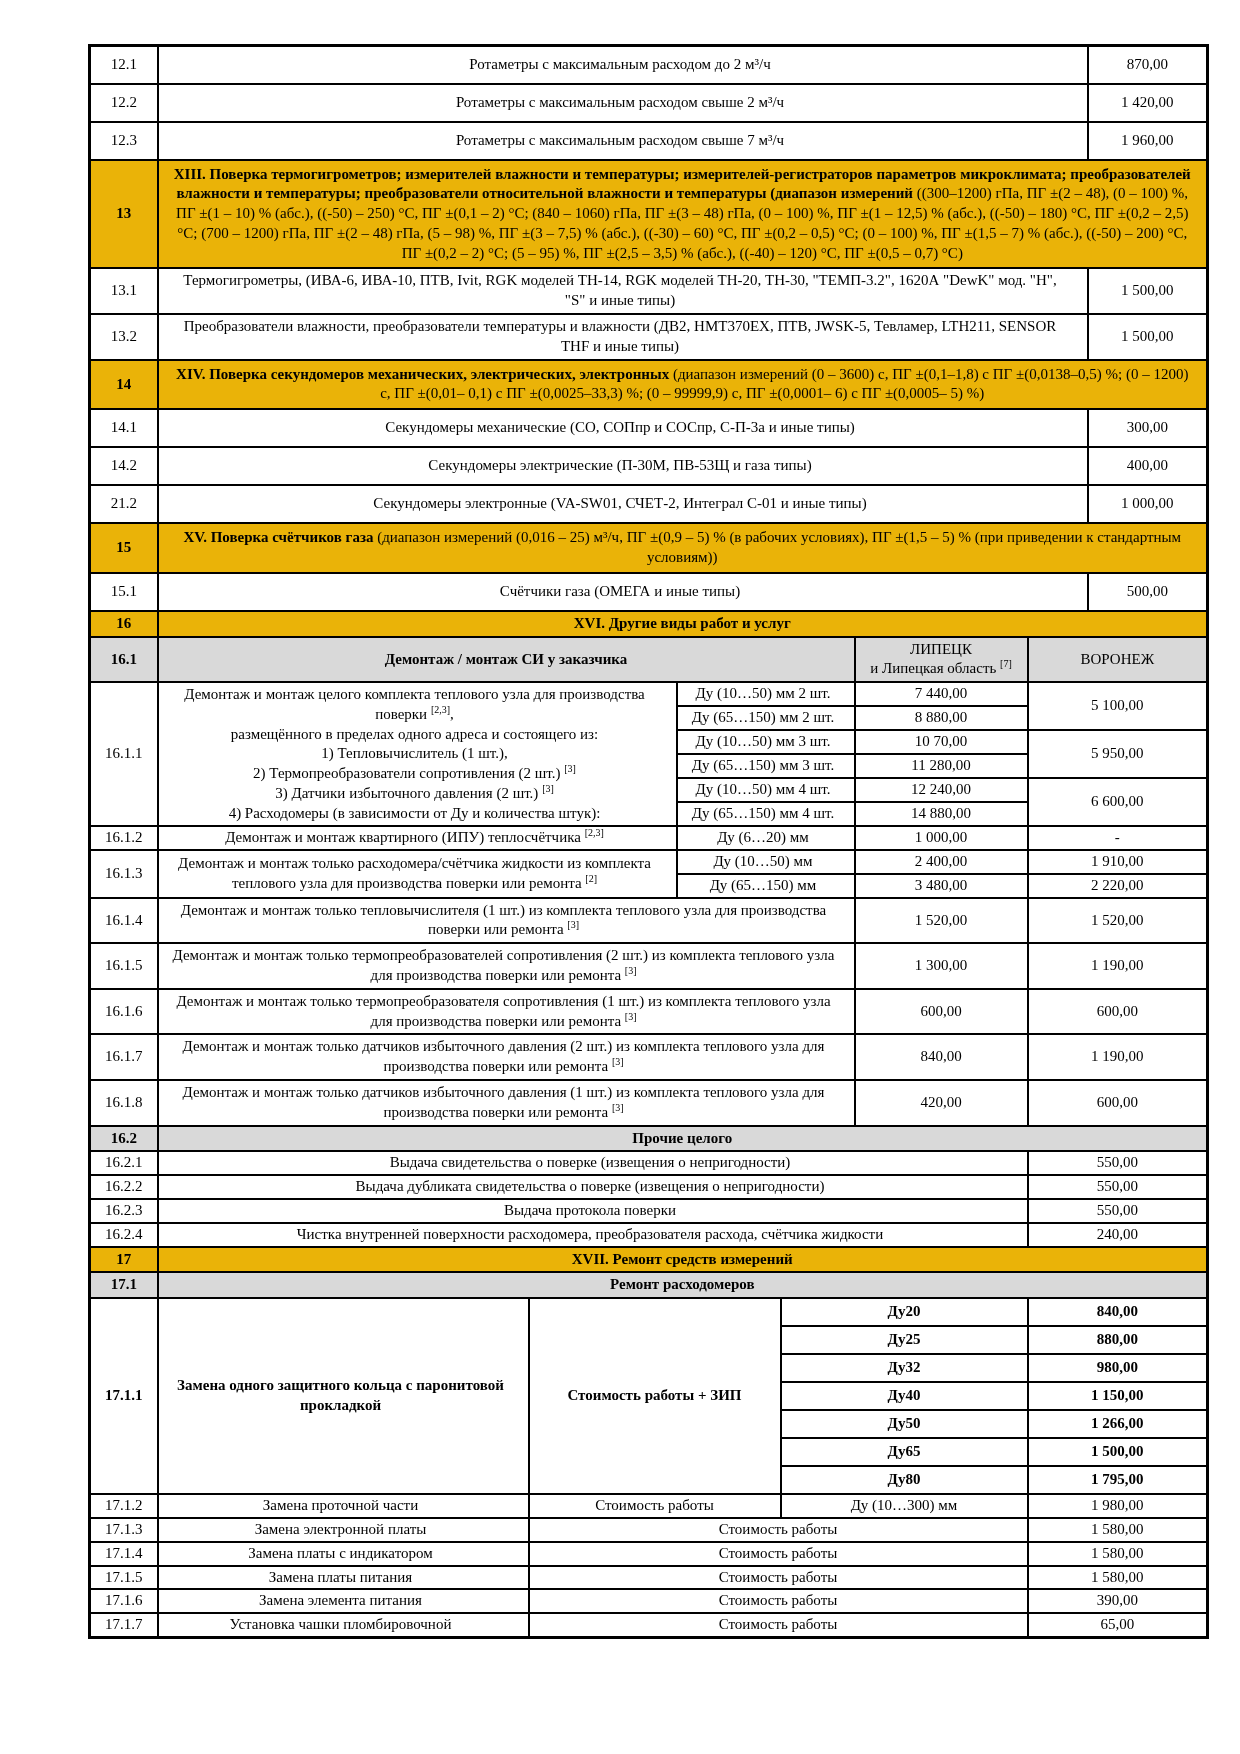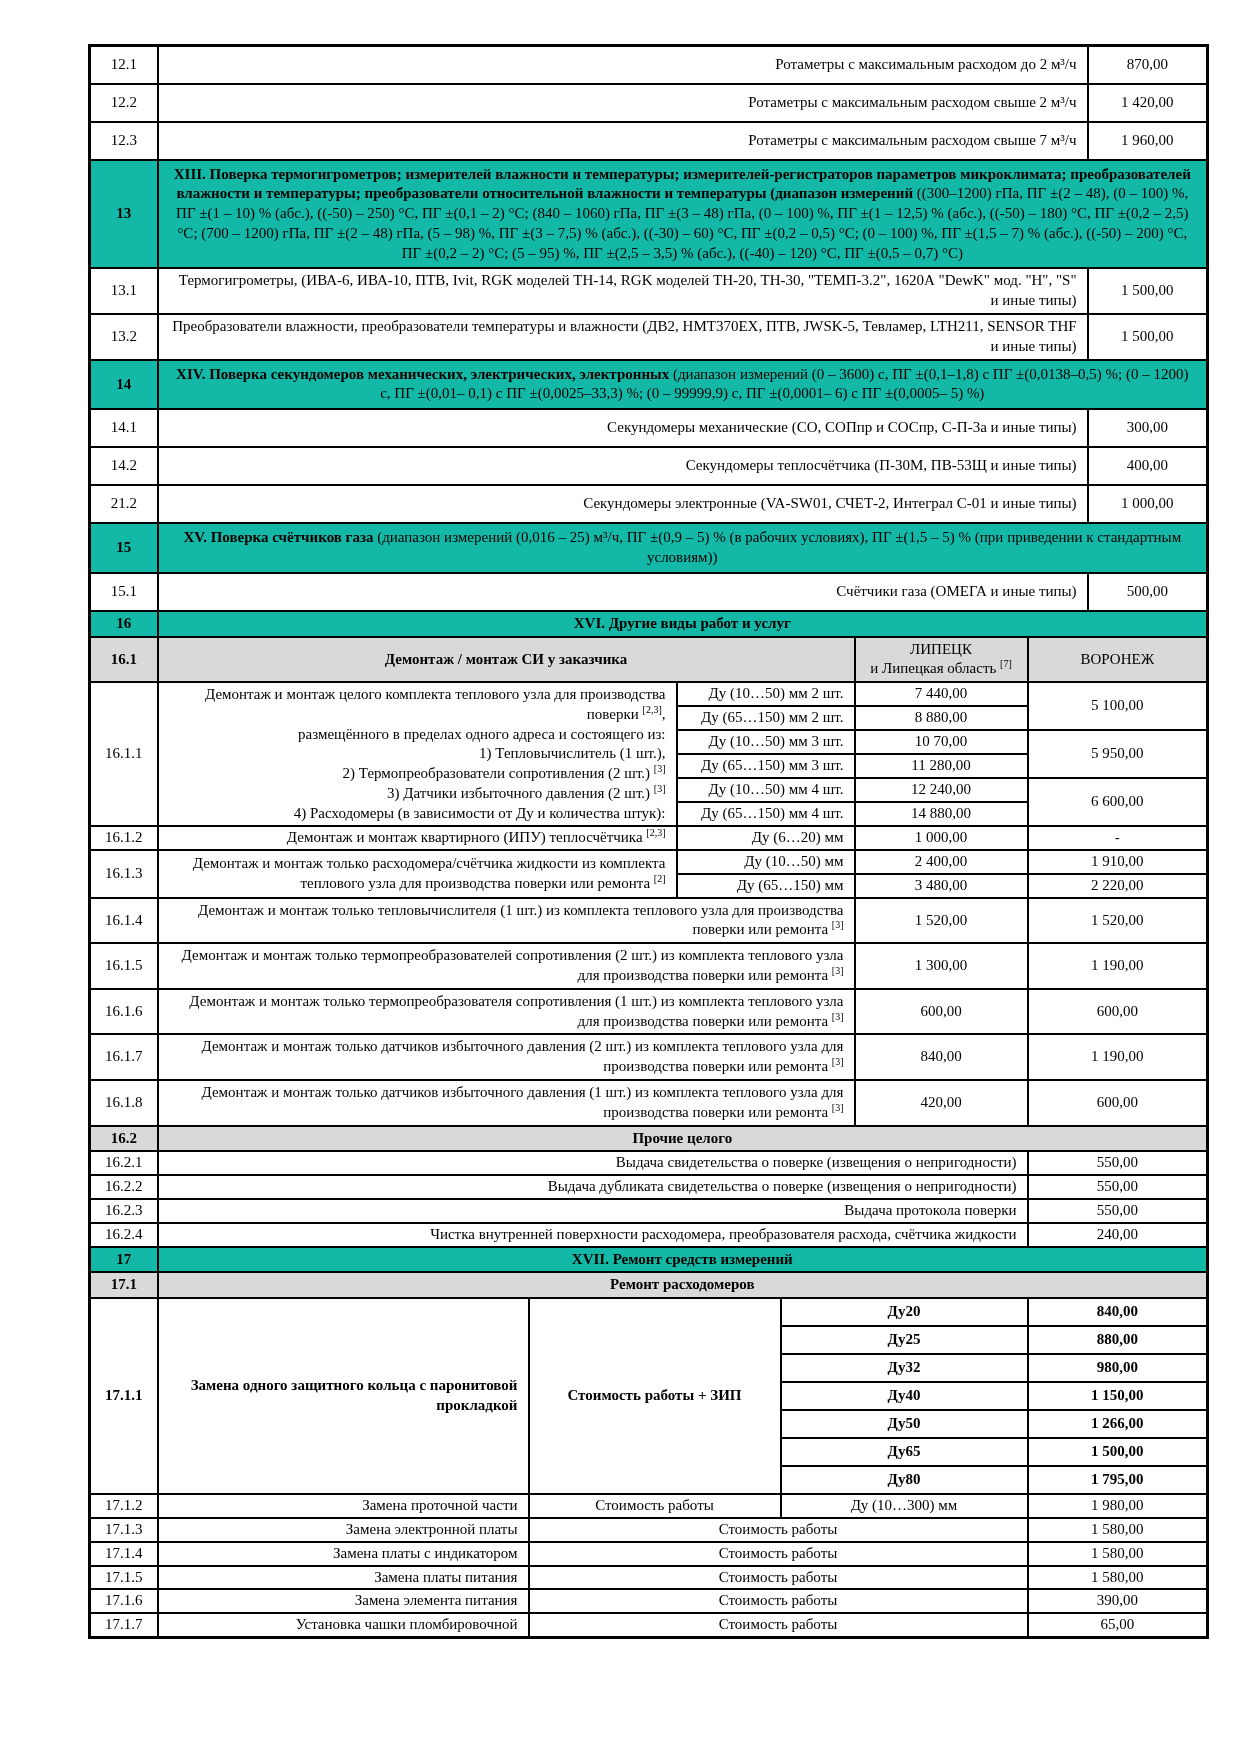"Ротаметры с максимальным расходом до" td.d { padding-right: 10px -> 18px; text-align: right -> center }
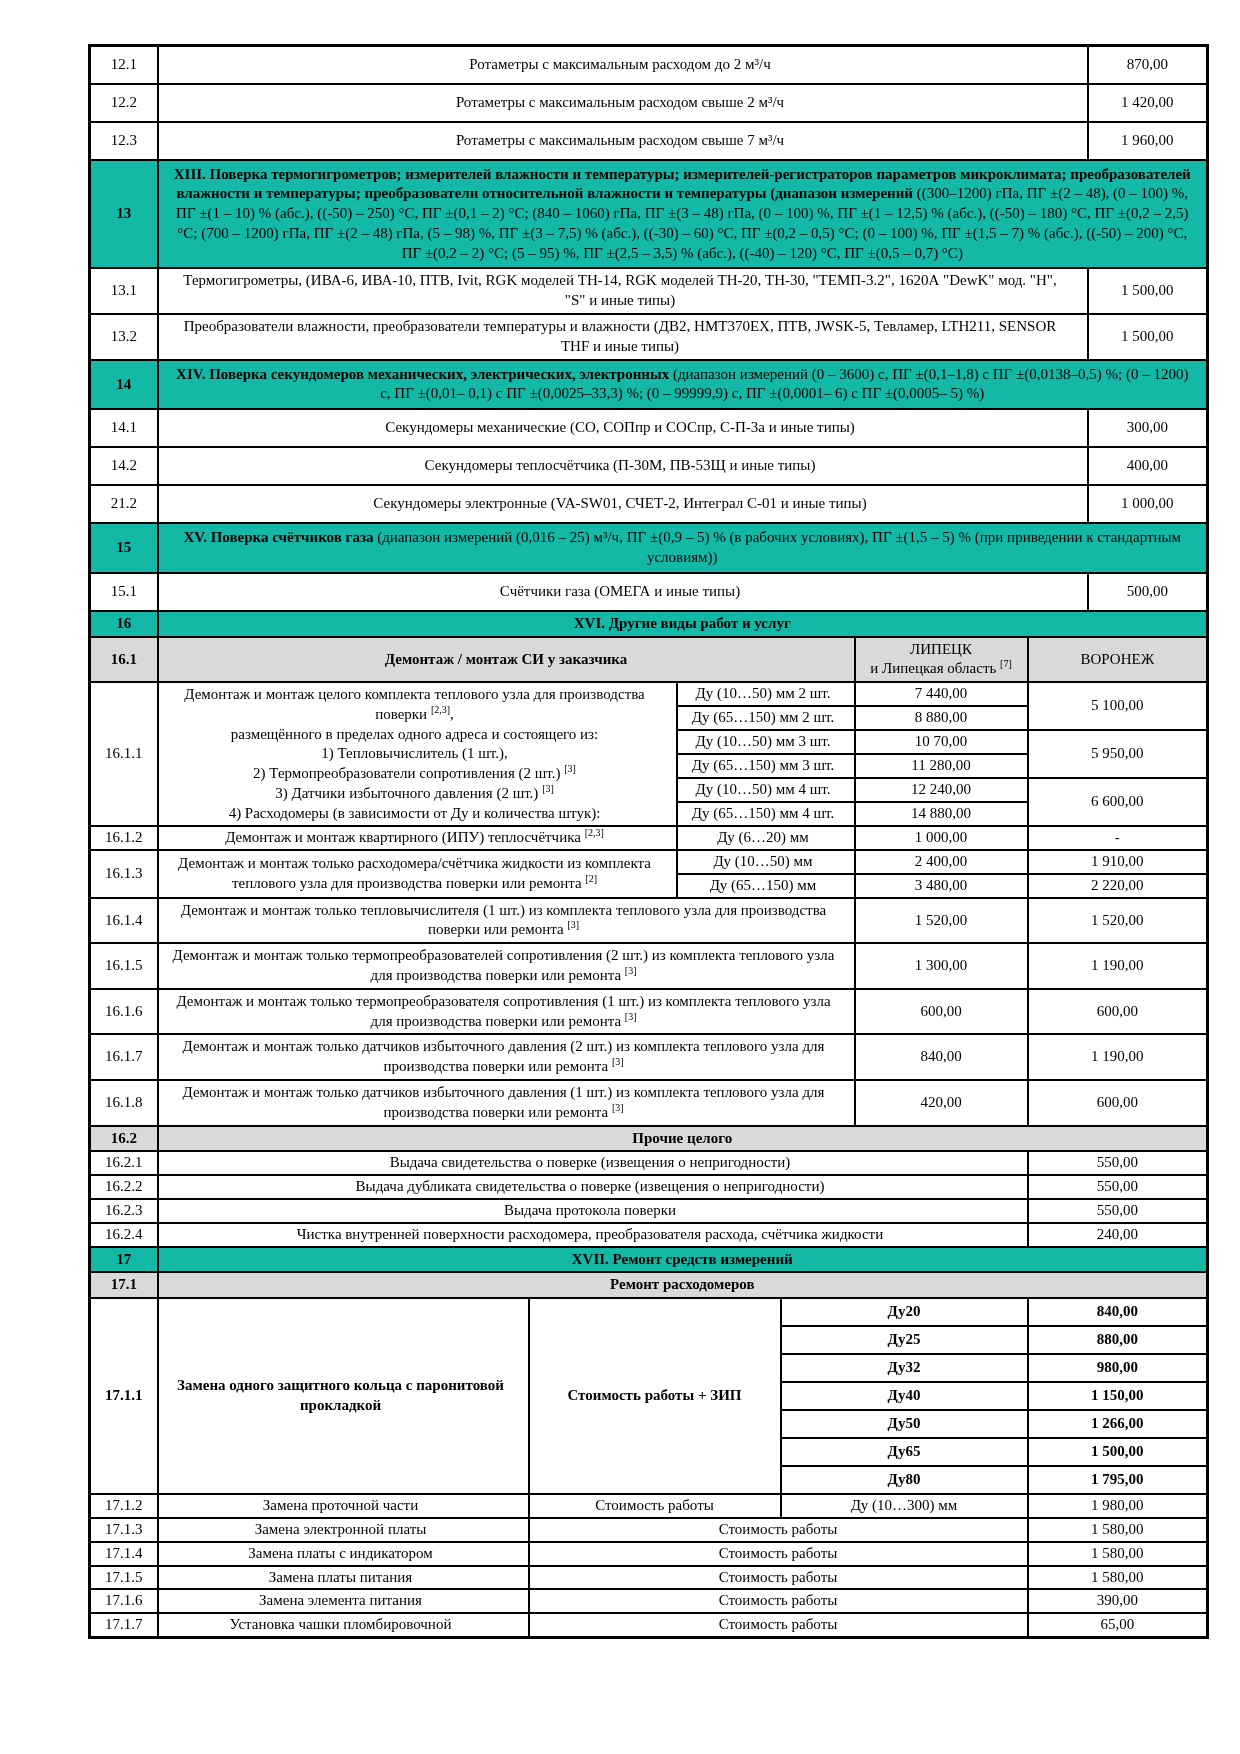"XIII. Поверка термогигрометров;" tr.sec td { background: #14b8a6 -> #eab308 }
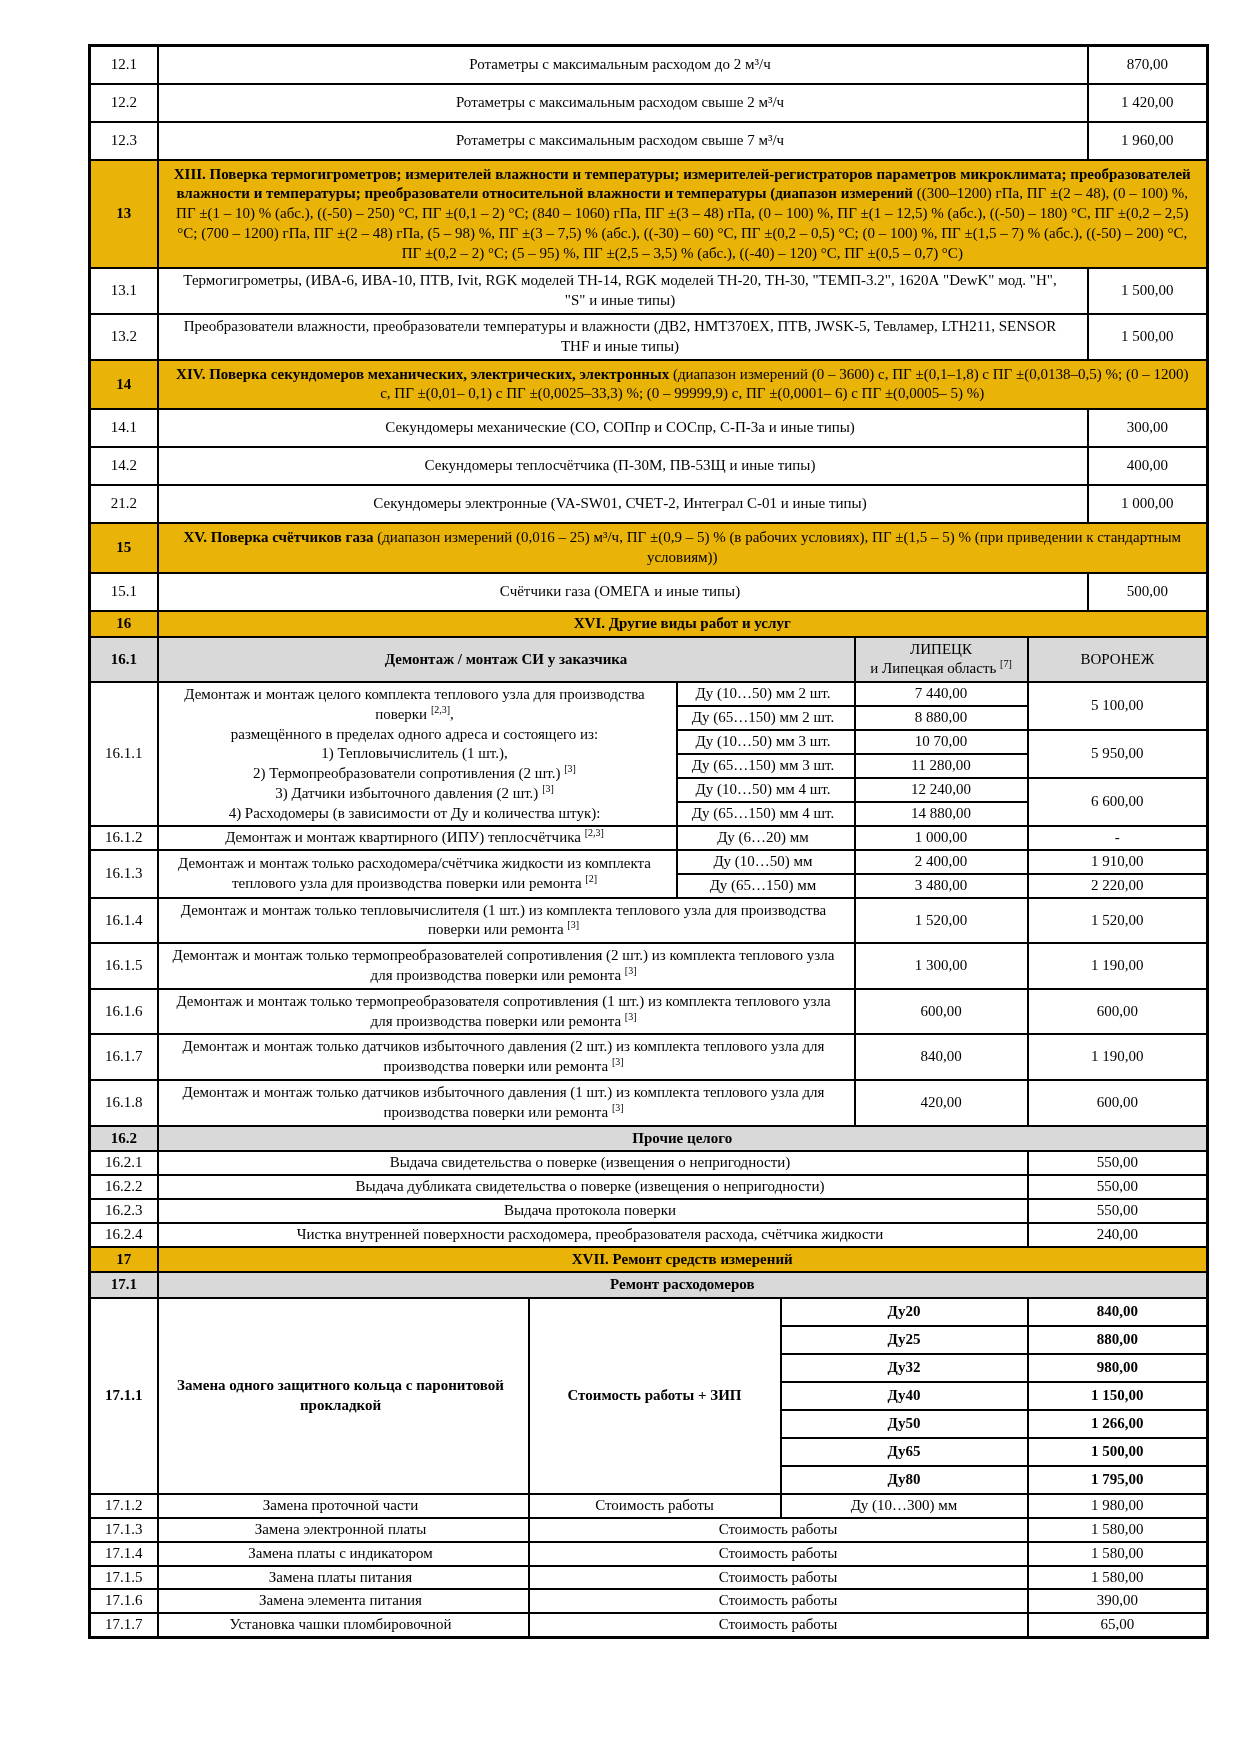"Секундомеры теплосчётчика (П-30М, ПВ-53Щ" td.d { text: теплосчётчика (П-30М, ПВ-53Щ и иные -> электрические (П-30М, ПВ-53Щ и газа }
